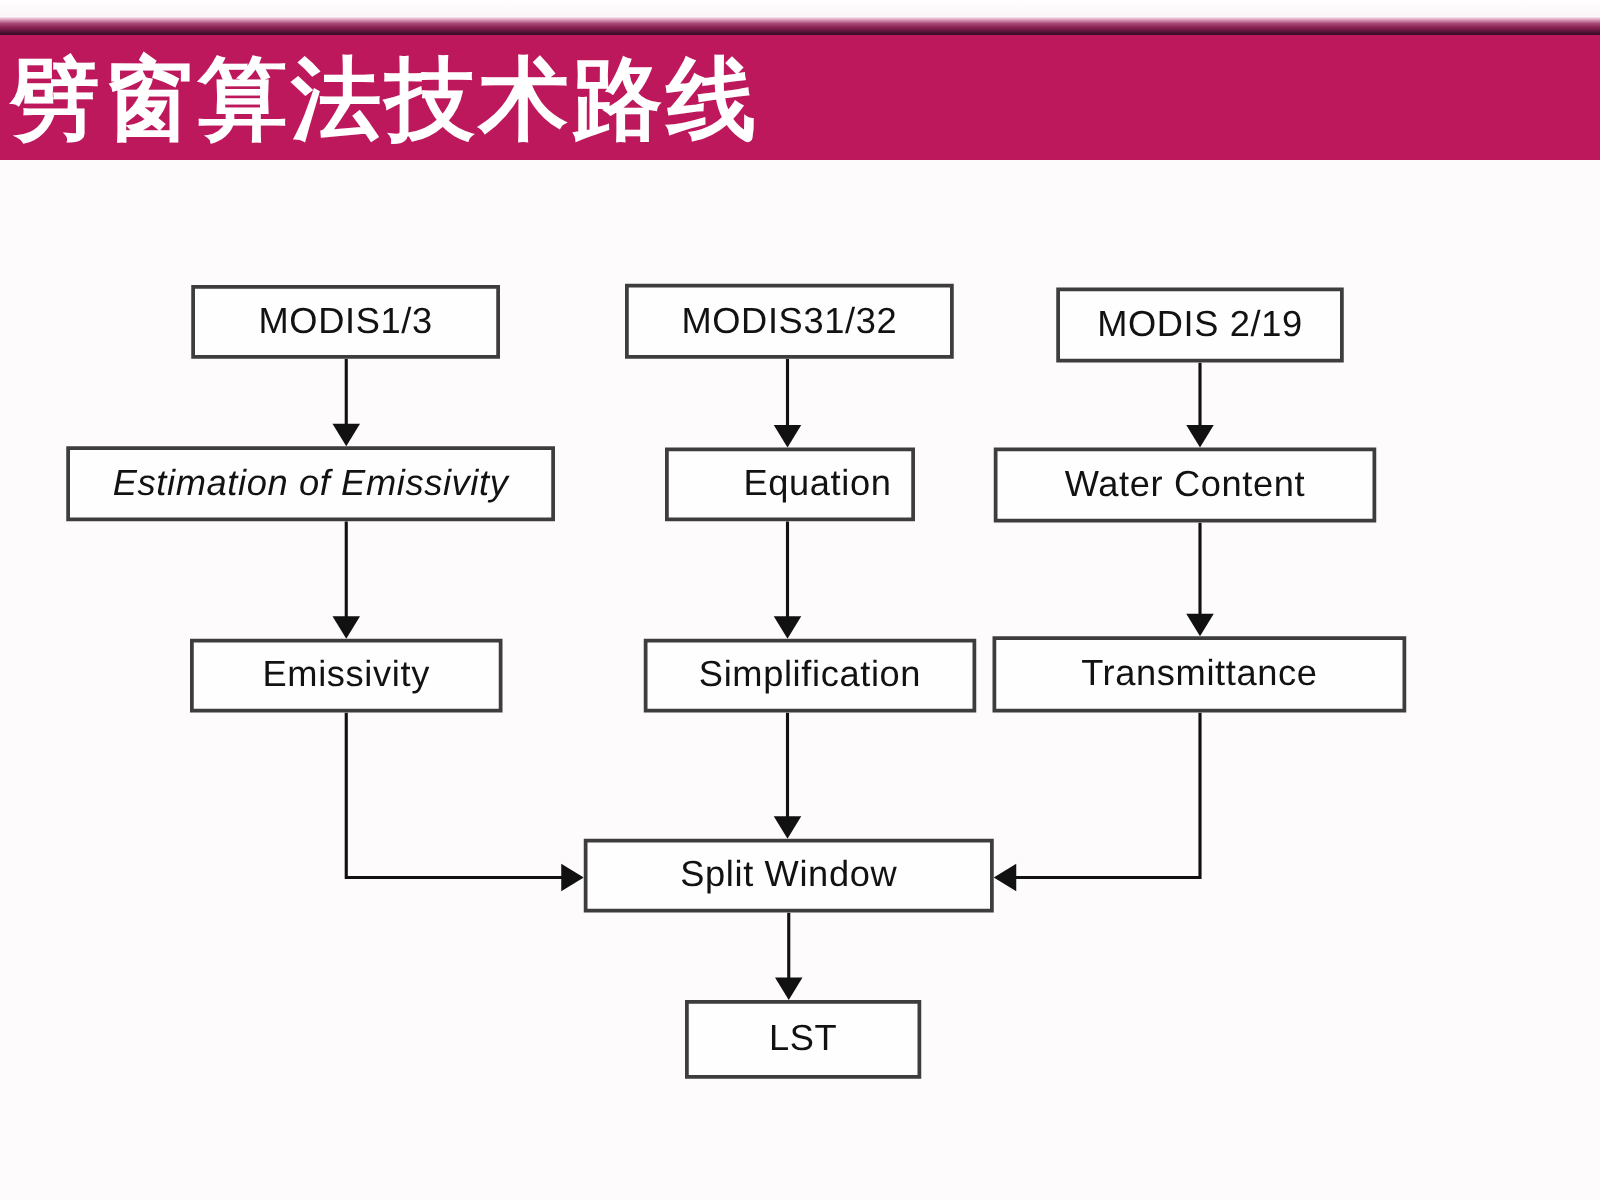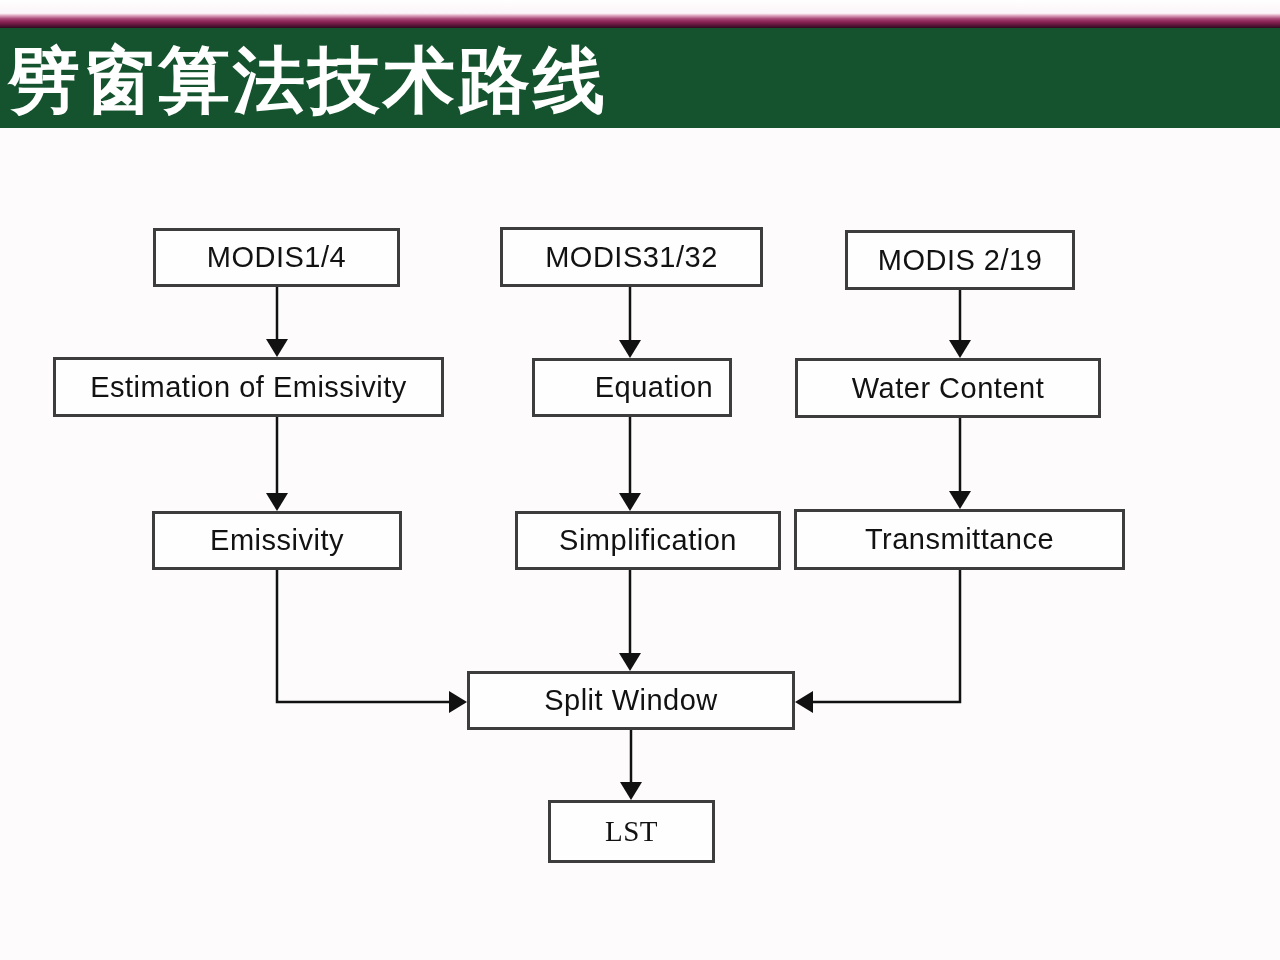"劈窗算法技术路线" .title-band { background: #14532d -> #be185d }
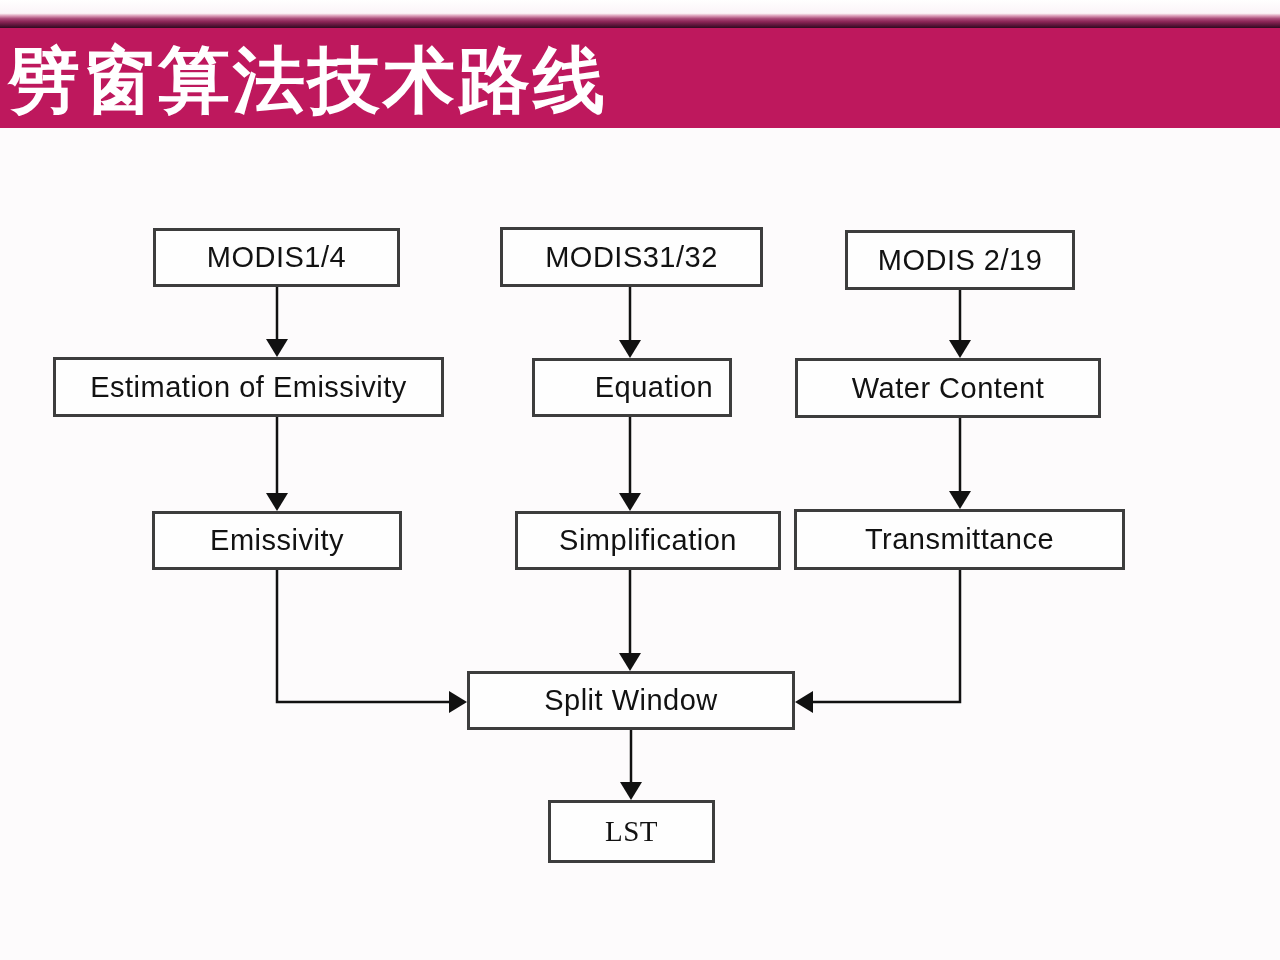"MODIS1/4" span.node-label { text: MODIS1/4 -> MODIS1/3 }
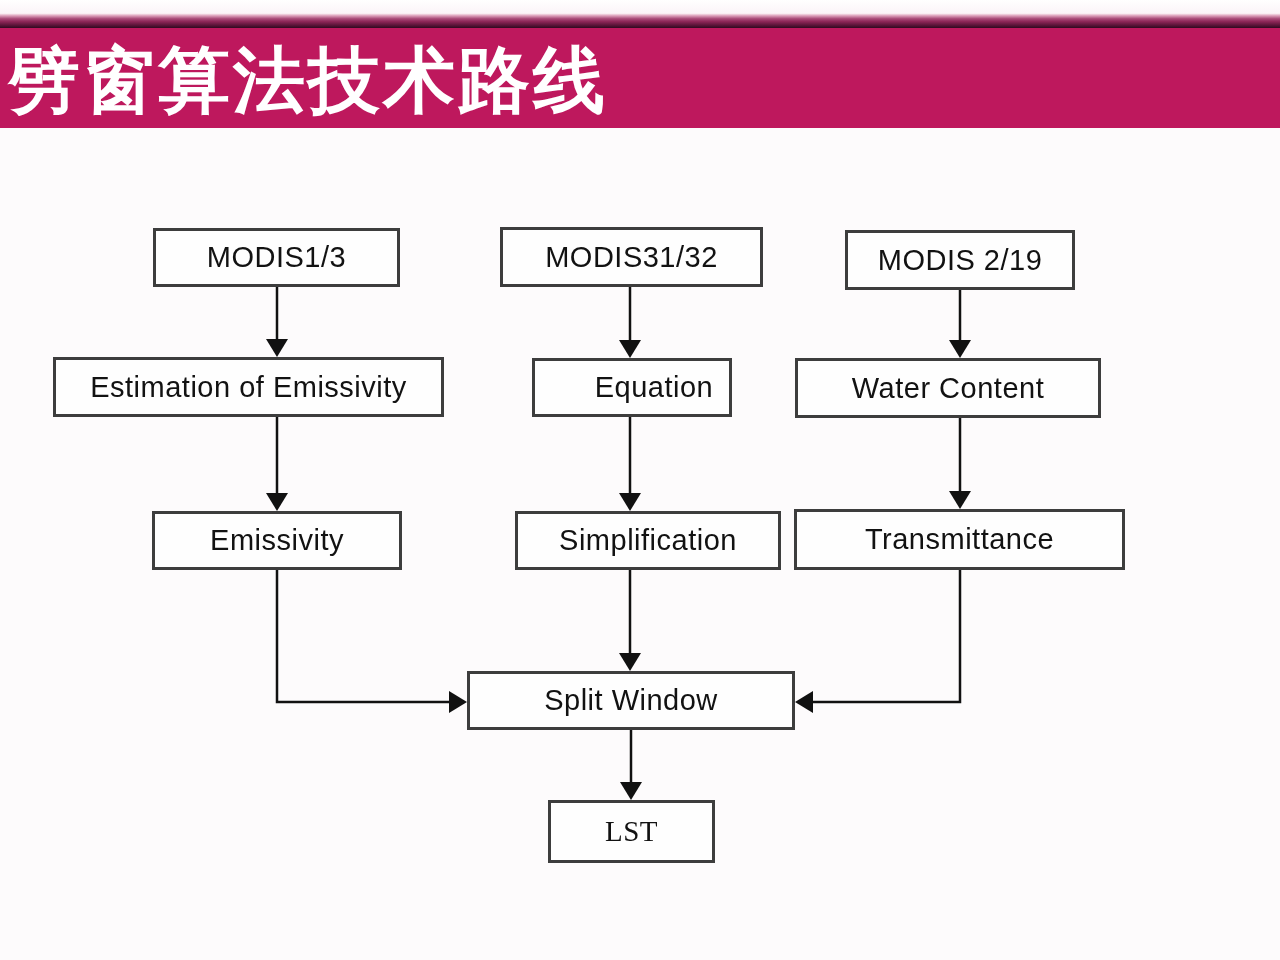"Estimation of Emissivity" div.node { font-style: none -> italic }
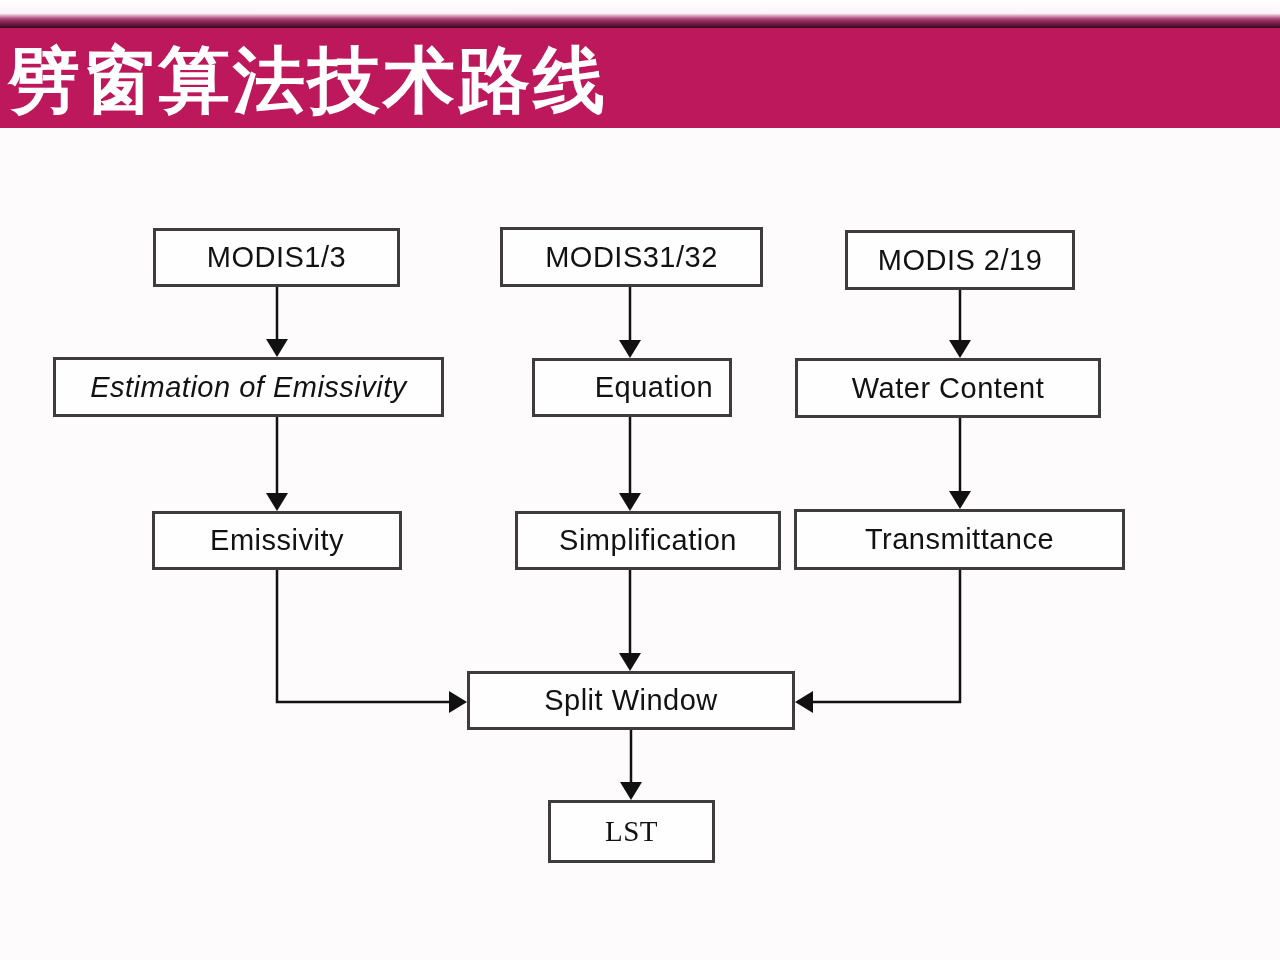"LST" div.node { font-family: Liberation Serif, serif -> none; width: 167px -> 189px }
